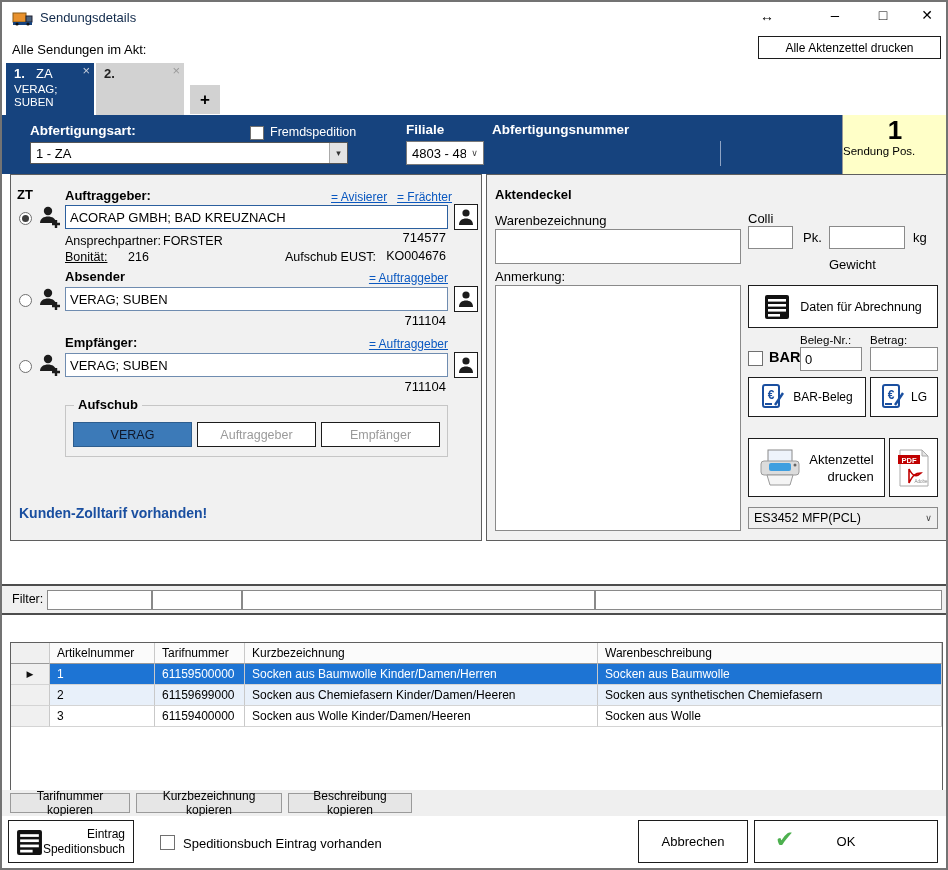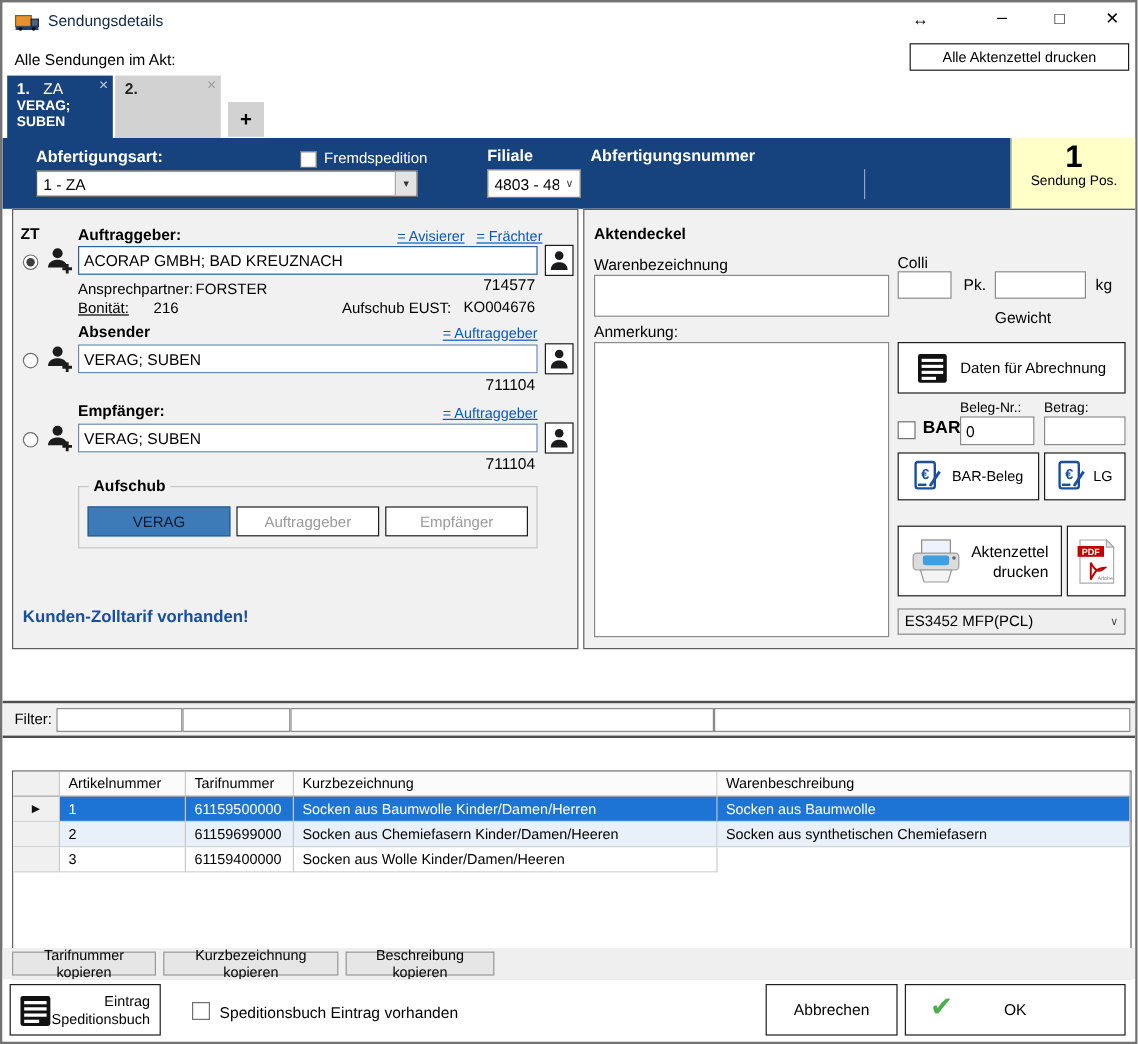"VERAG;" span.abs { font-weight: bold -> none }
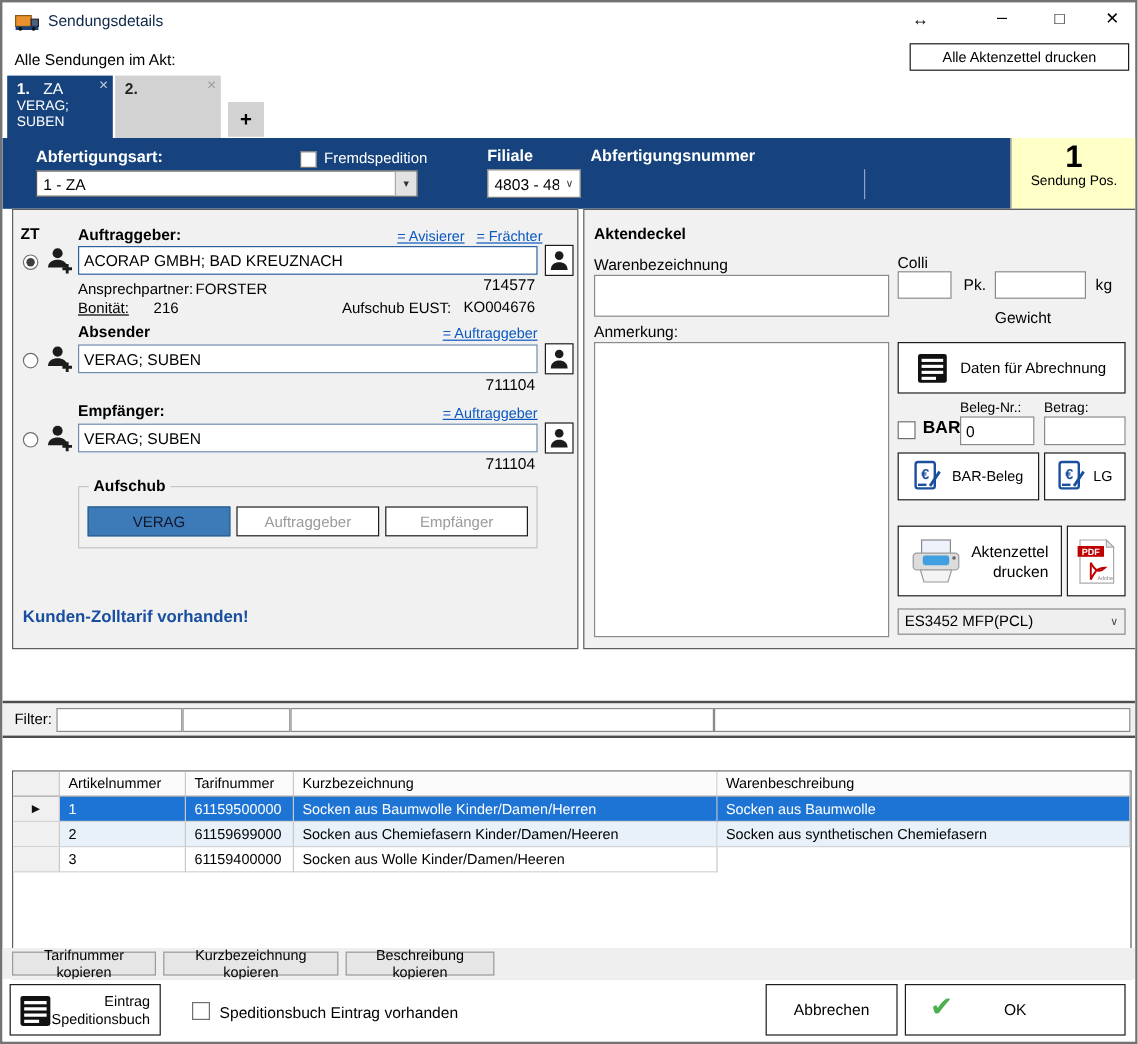"Sendung Pos." div { text-align: center -> left }
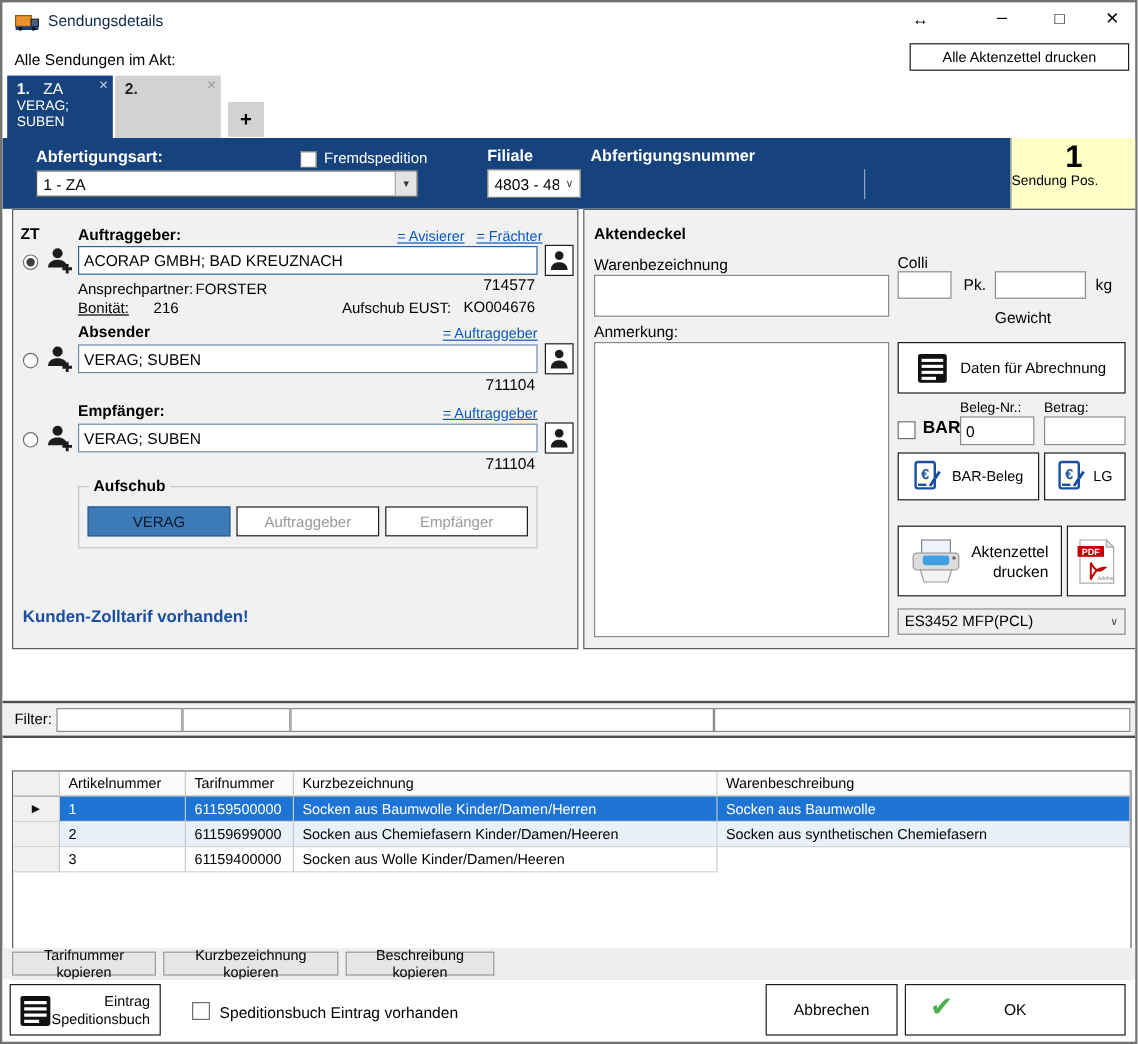"Socken aus Wolle" div.cell { html: none -> <div>Socken aus Wolle</div> }
